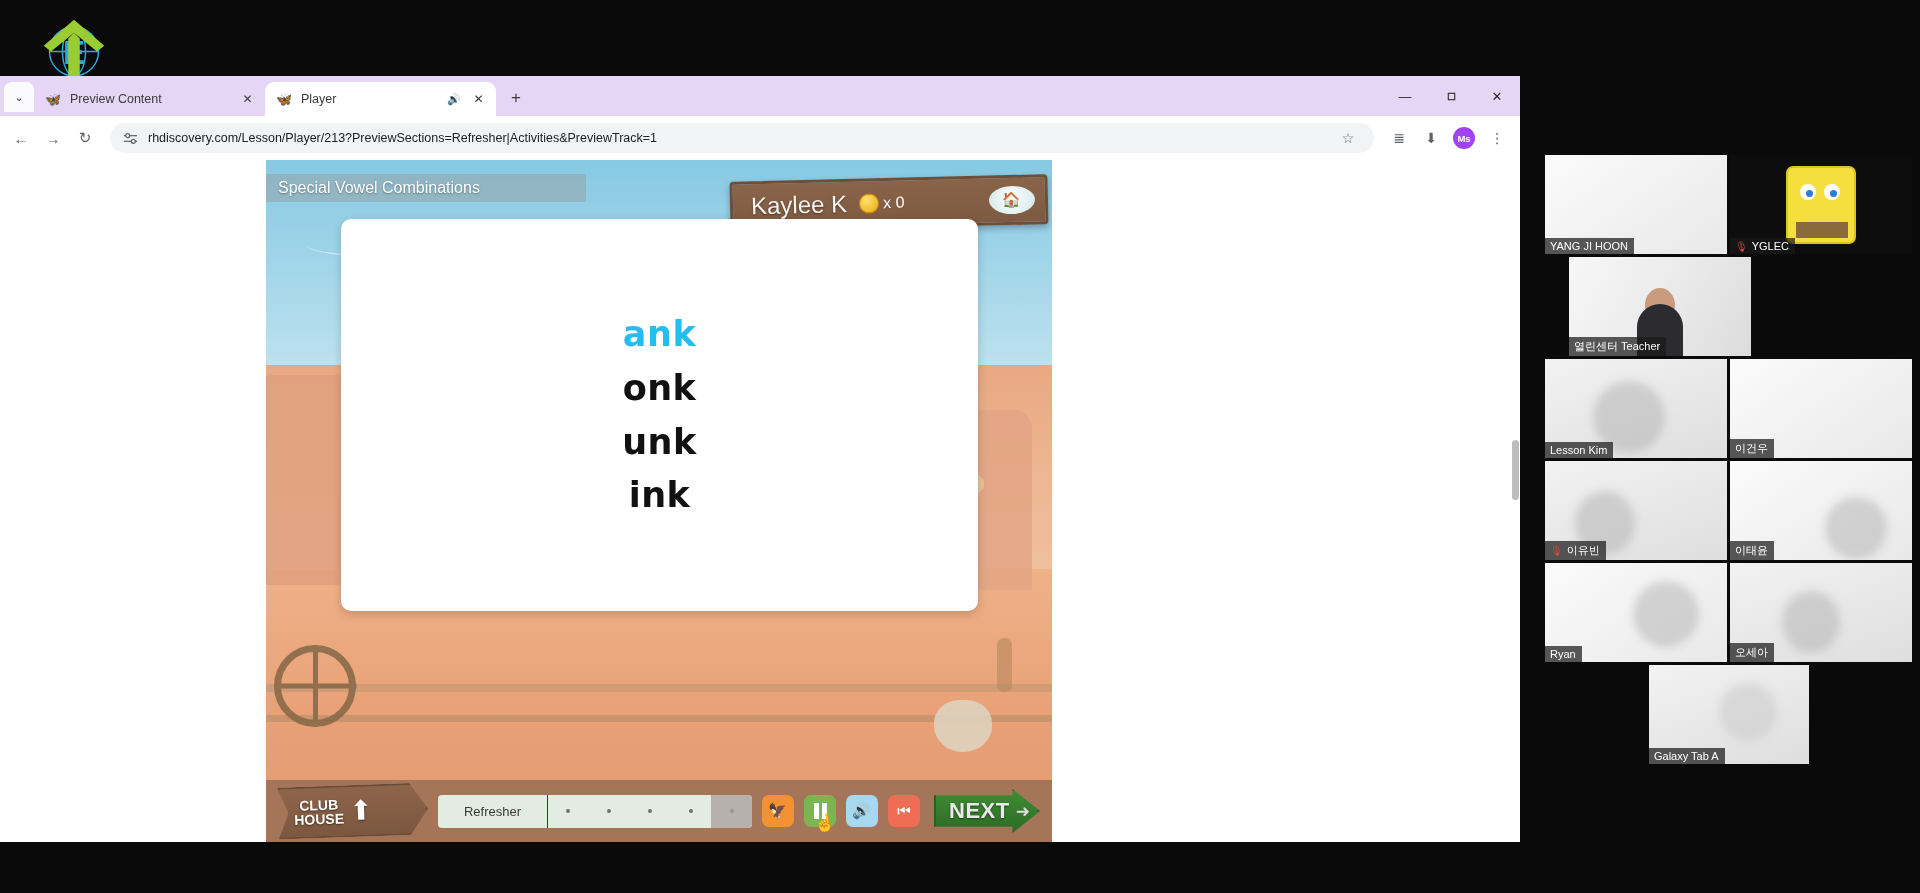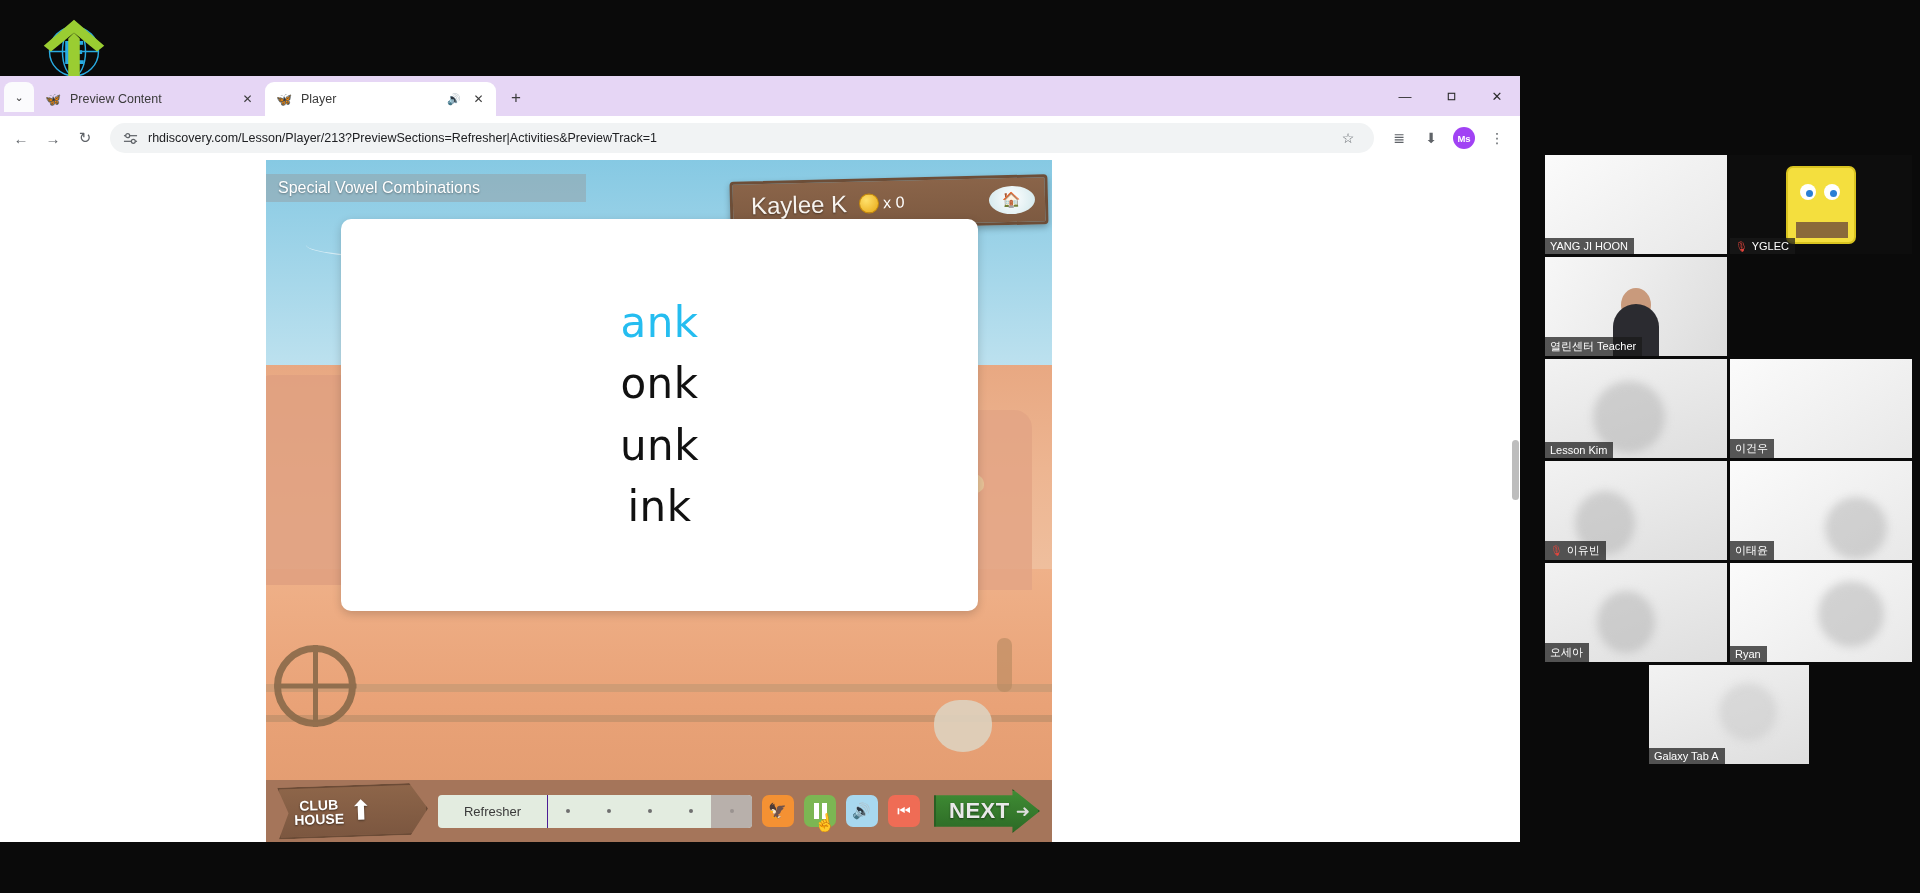"ank" .word-row { font-size: 42px -> 35px; font-weight: normal -> bold }
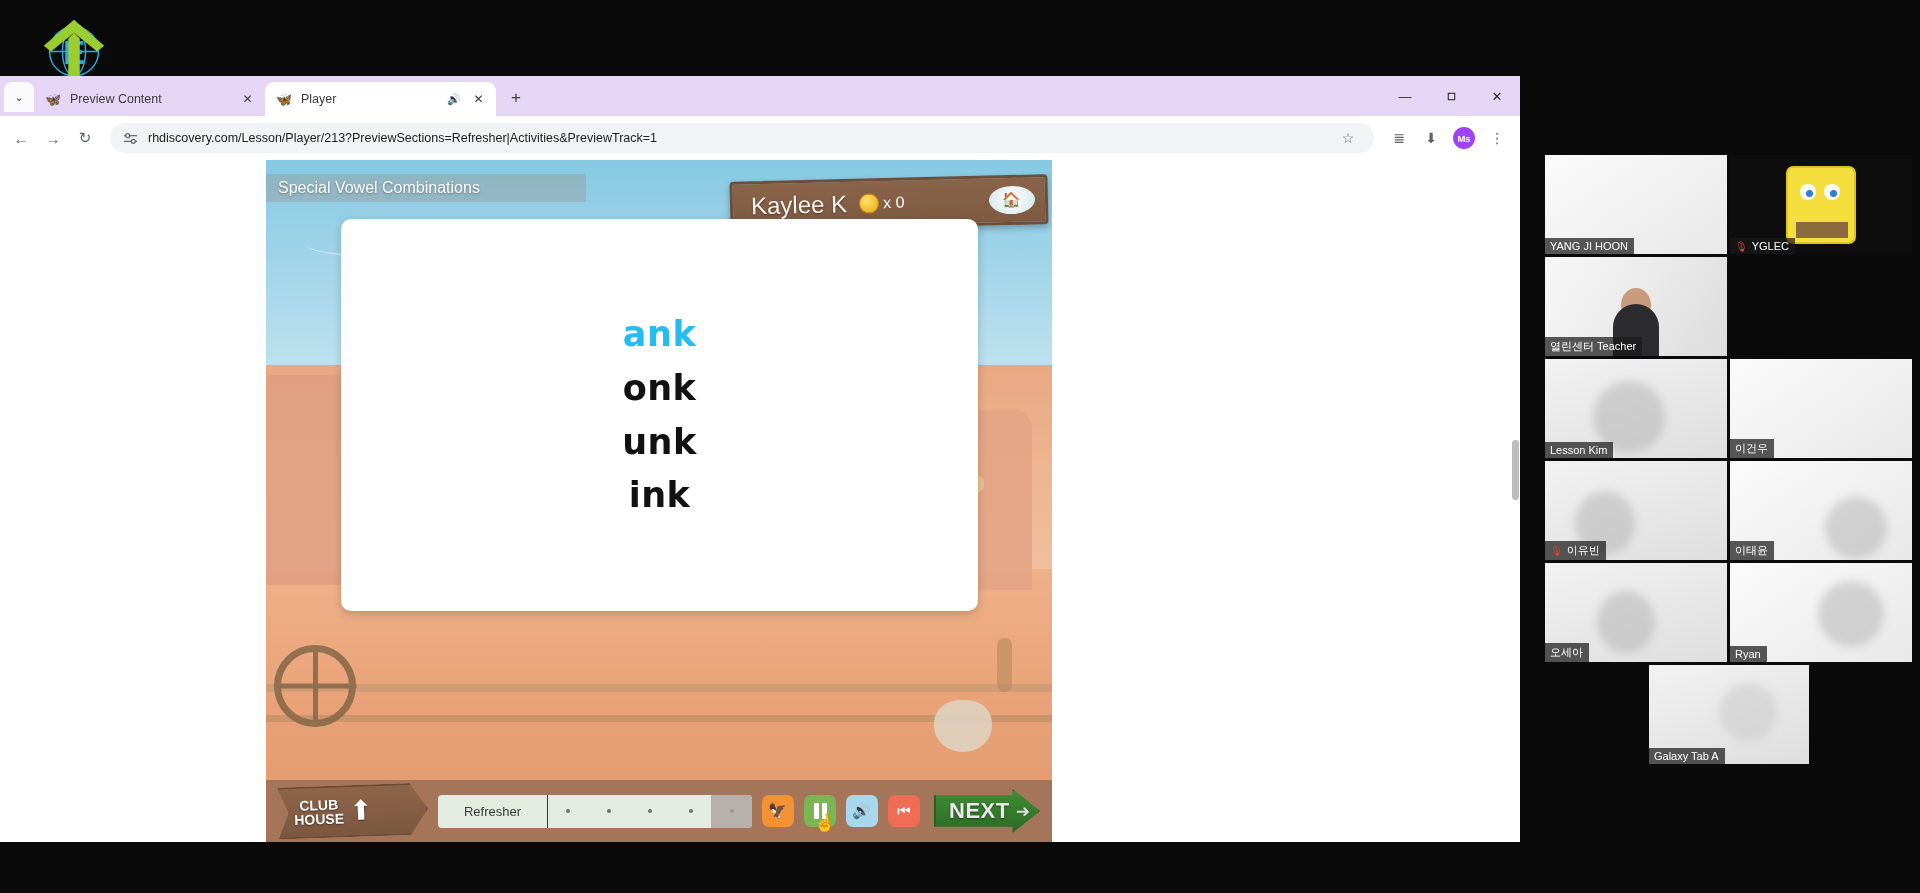"열린센터 Teacher" .vtile.active-speaker { margin-left: none -> 24px }
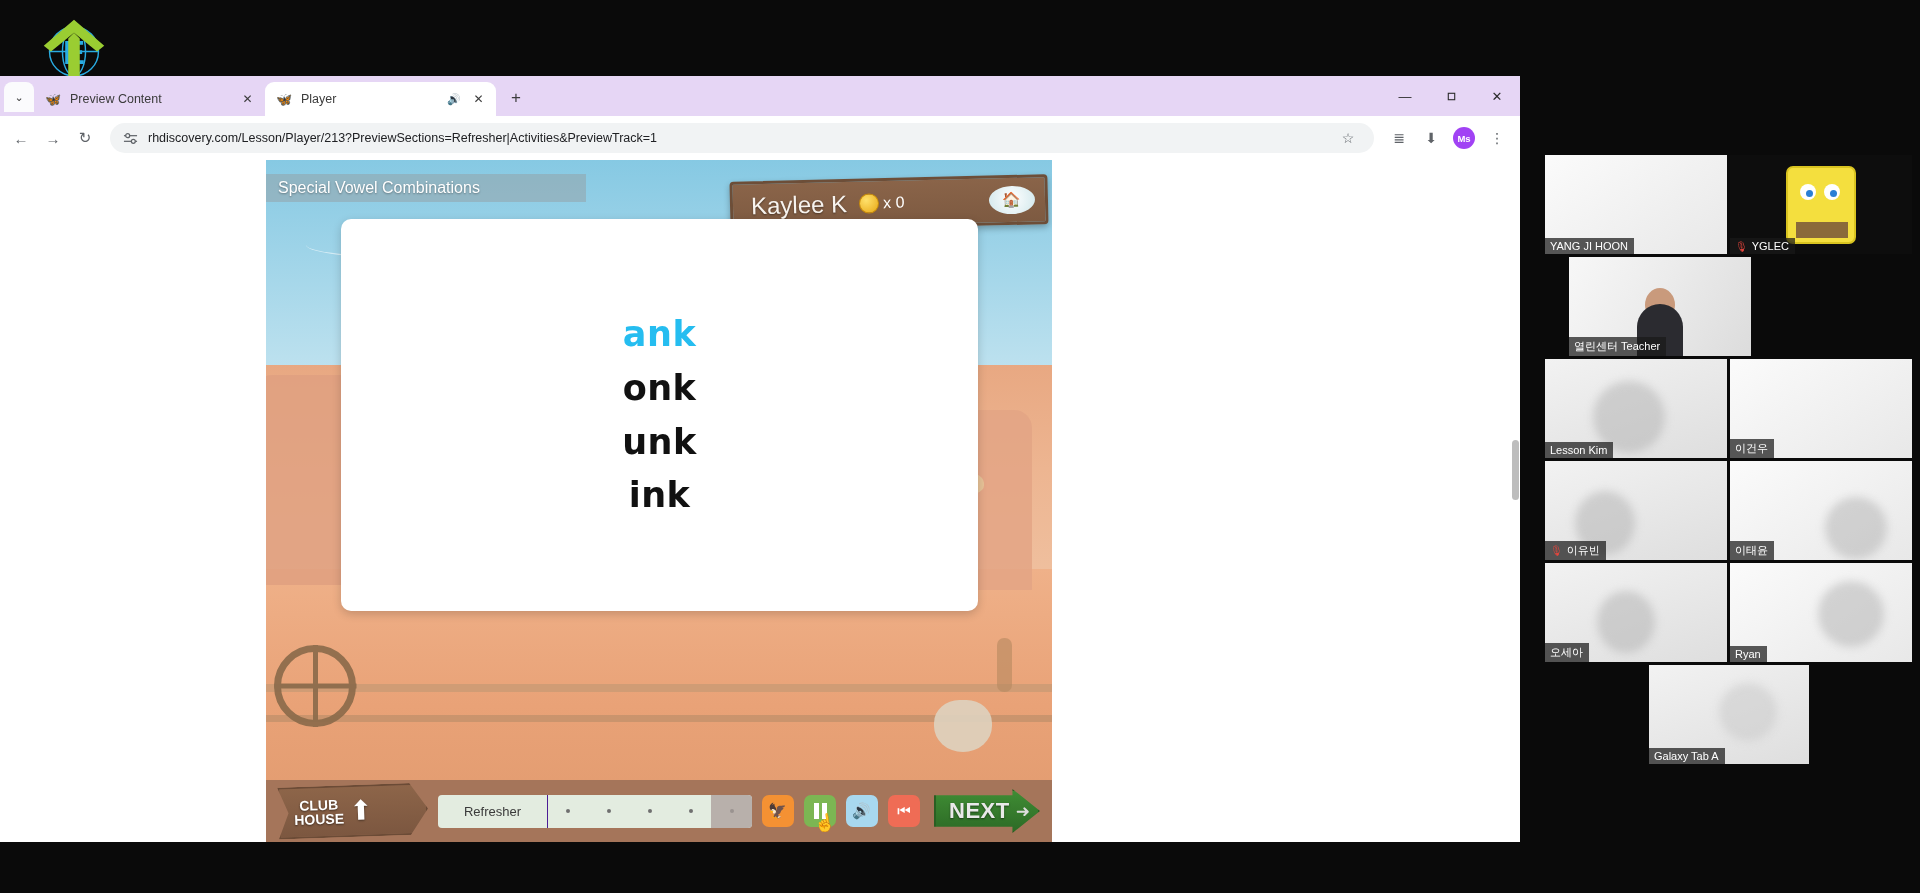"오세아" div.vtile { order: before "Ryan" -> after "Ryan" }
